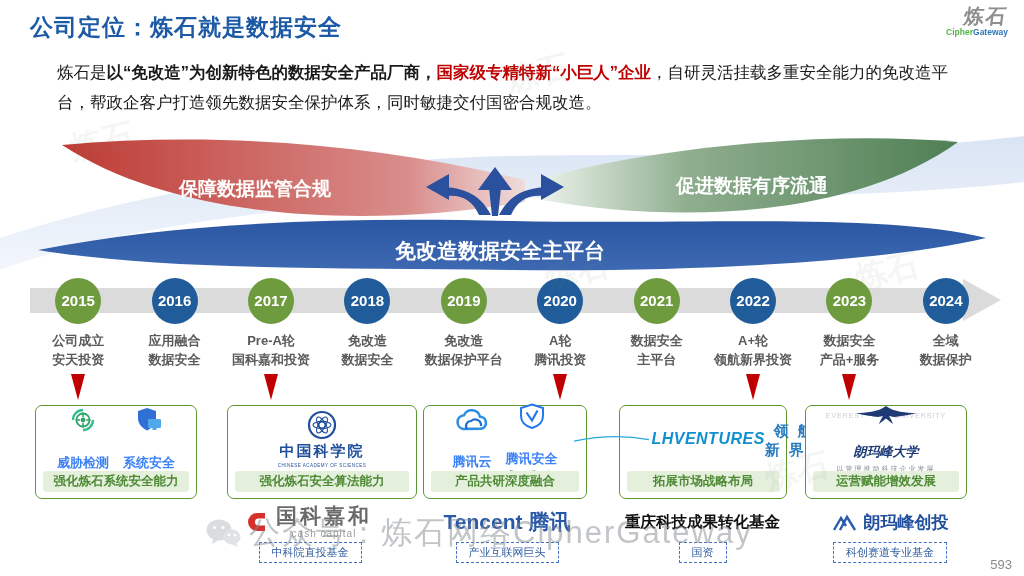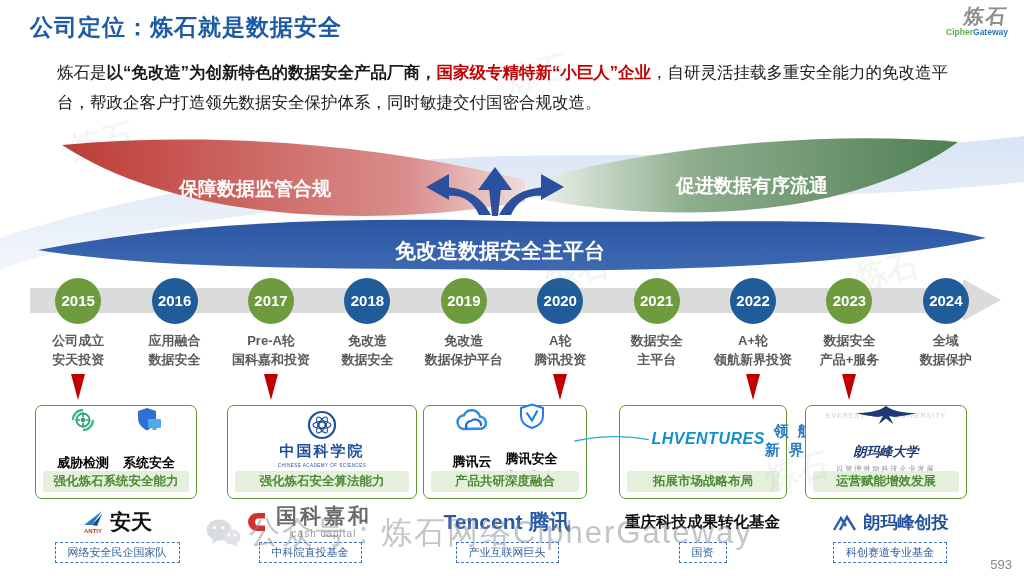"威胁检测" .stack .cap { color: #000000 -> #3b82f6 }
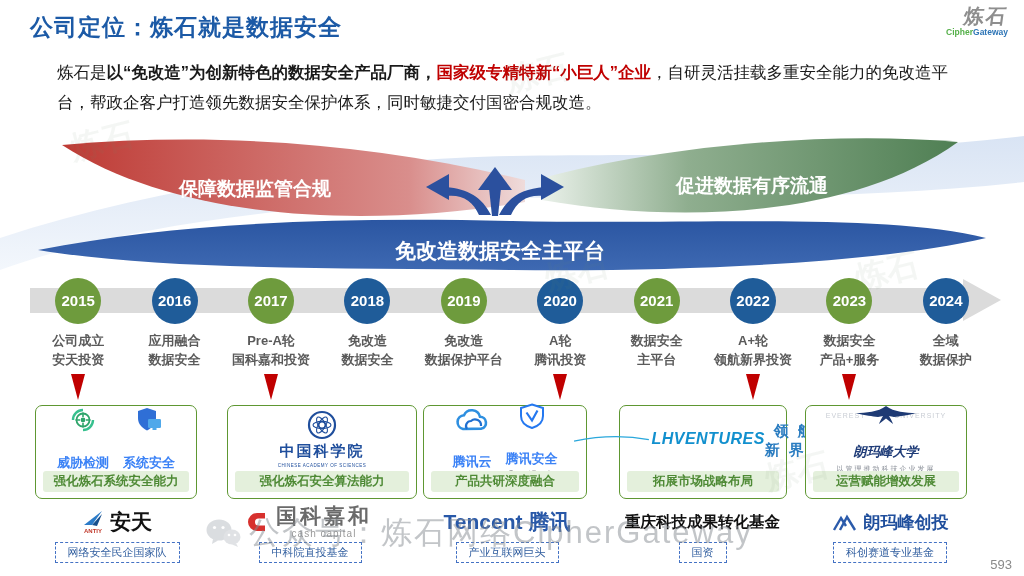"安天" div.inv { html: <div> <div> <div> <svg> <path></path> <path></path> </svg> <div>ANTIY</div> </div> <div>安天</div> </div> <div>网络安全民企国家队</div> </div> -> none }
